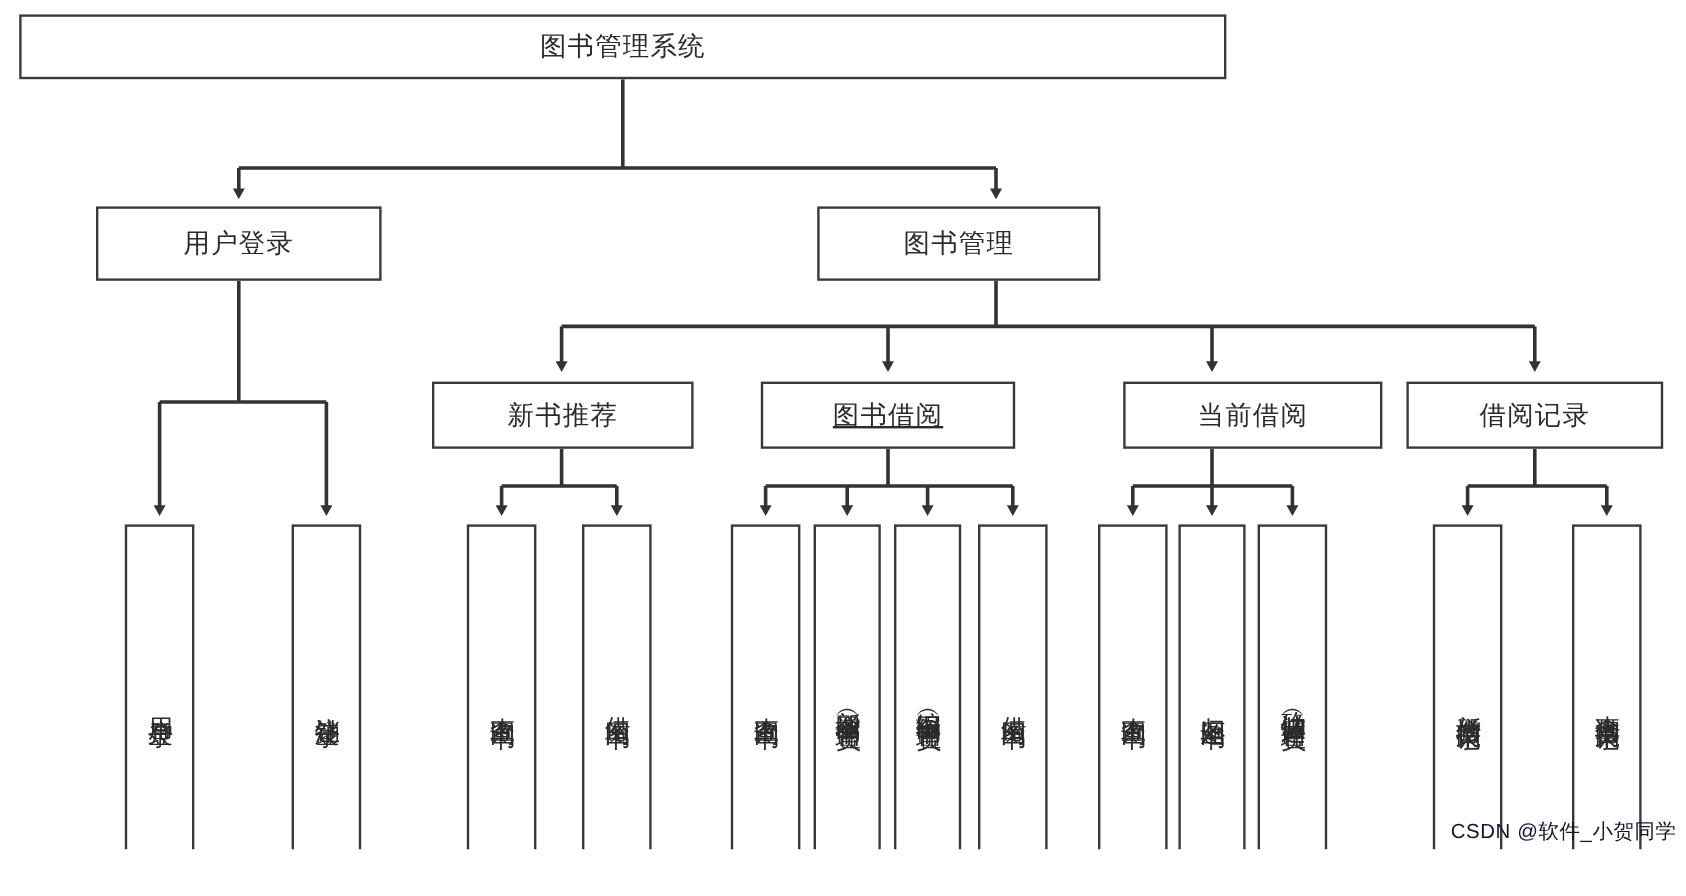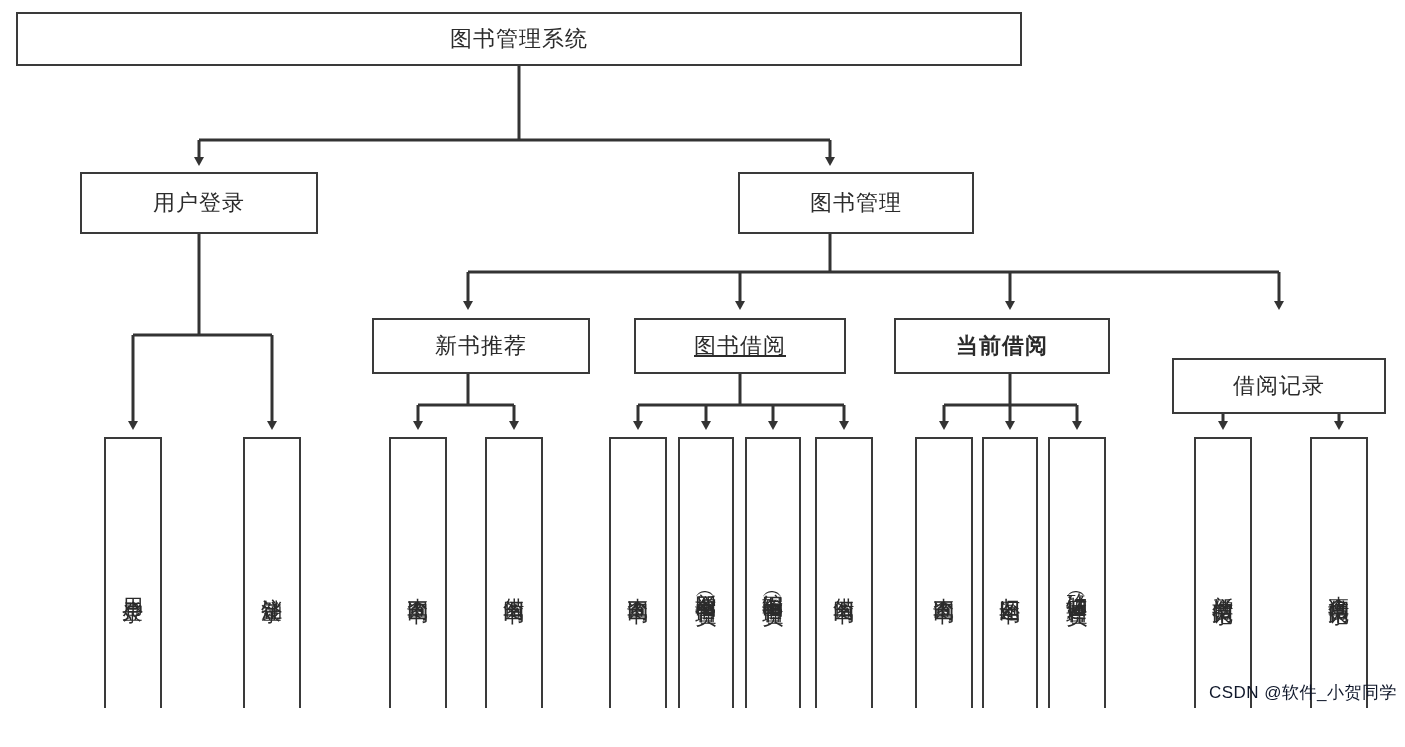"图书管理" div.node { left: 738px -> 681px }
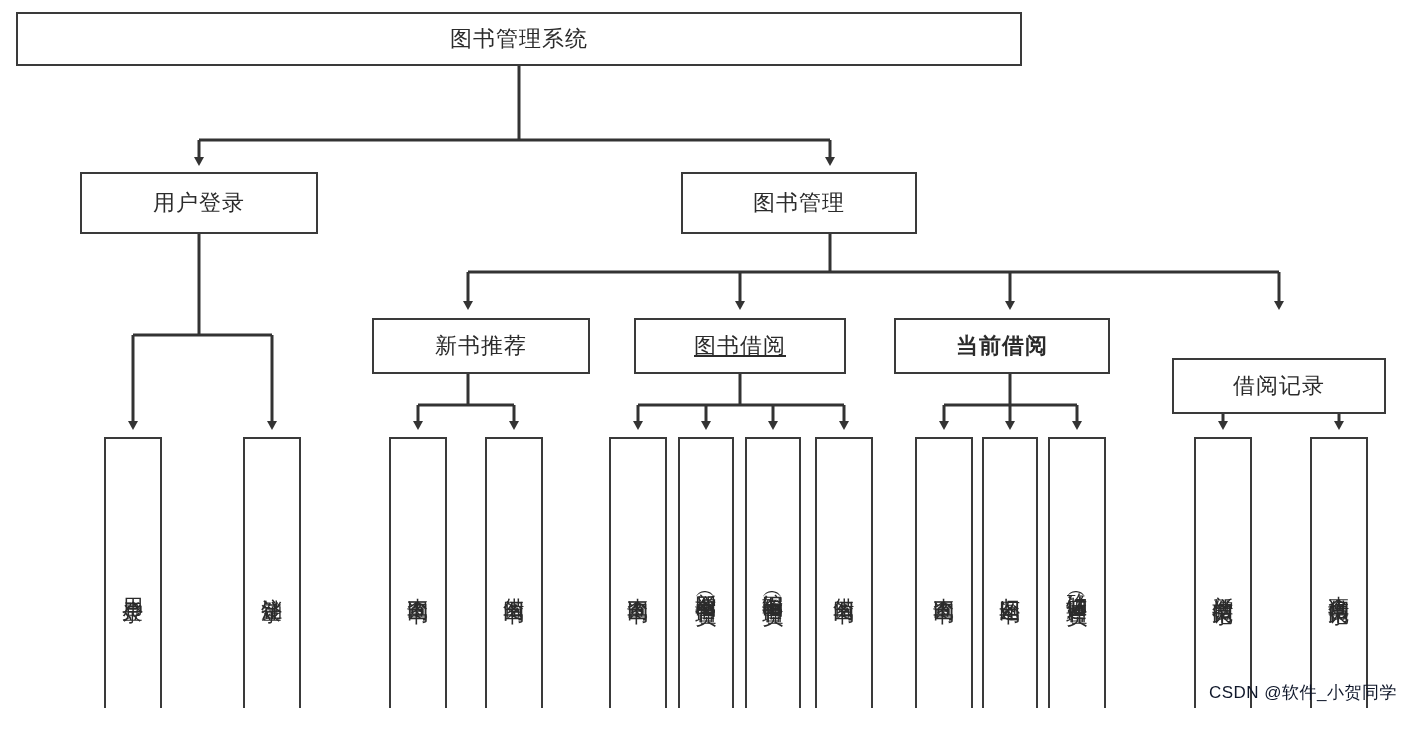"新书推荐" div.node { left: 372px -> 360px }
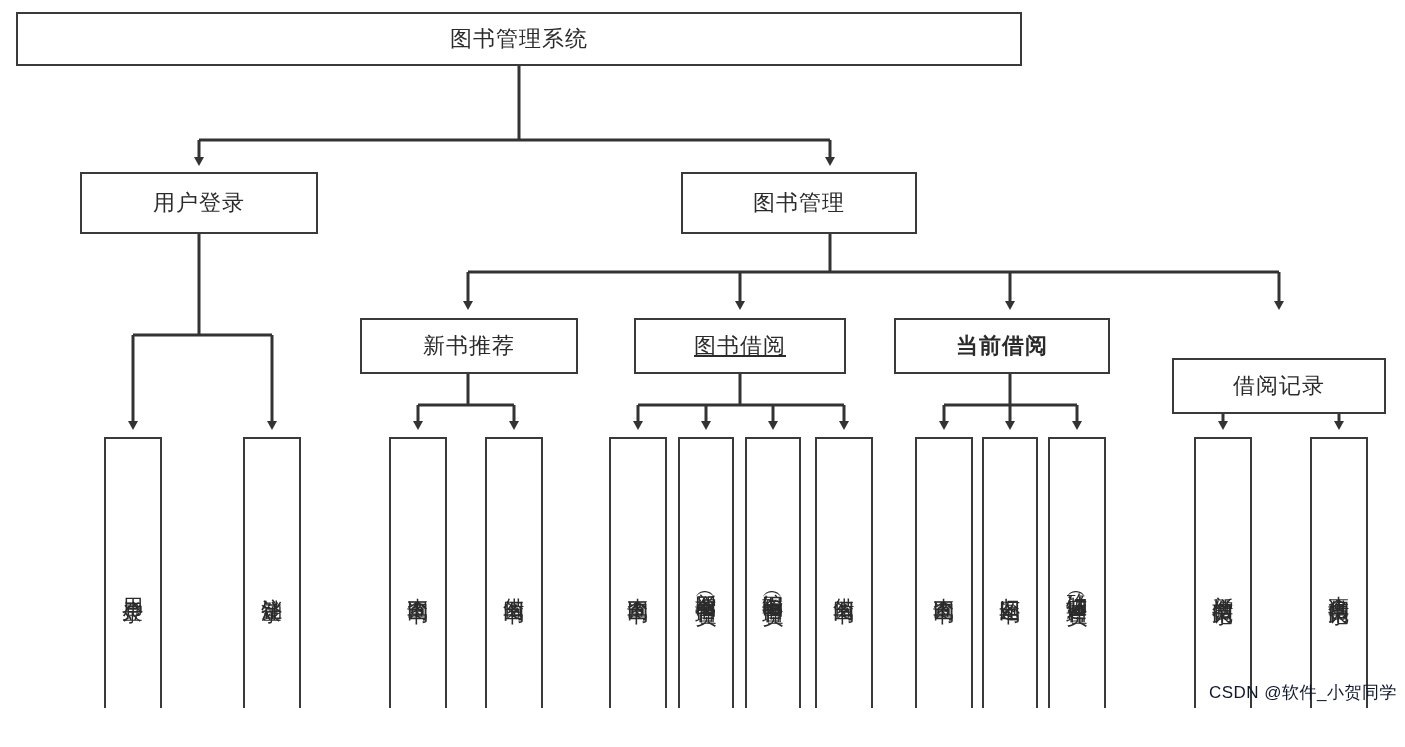"当前借阅" div.node { font-weight: bold -> none; left: 894px -> 936px }
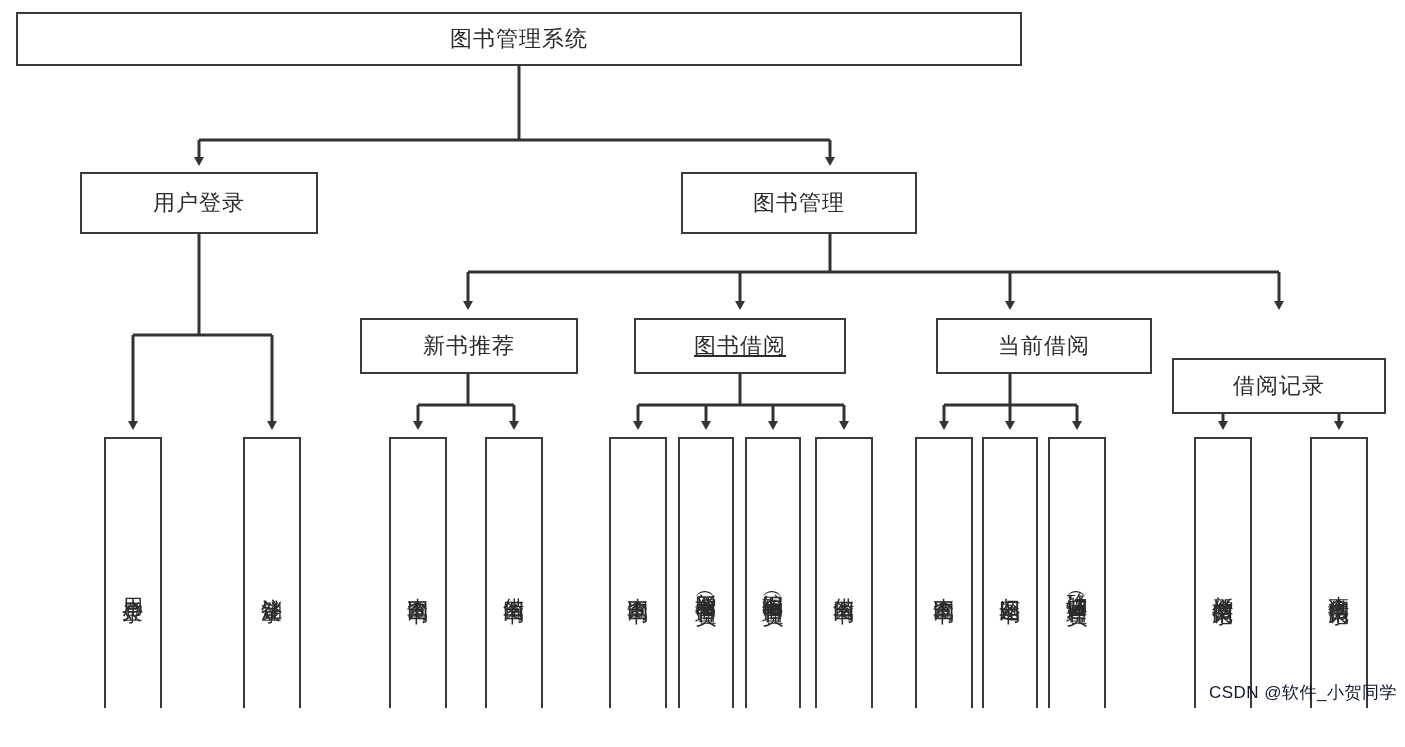"借阅记录" div.node { margin-top: 40px -> none }
